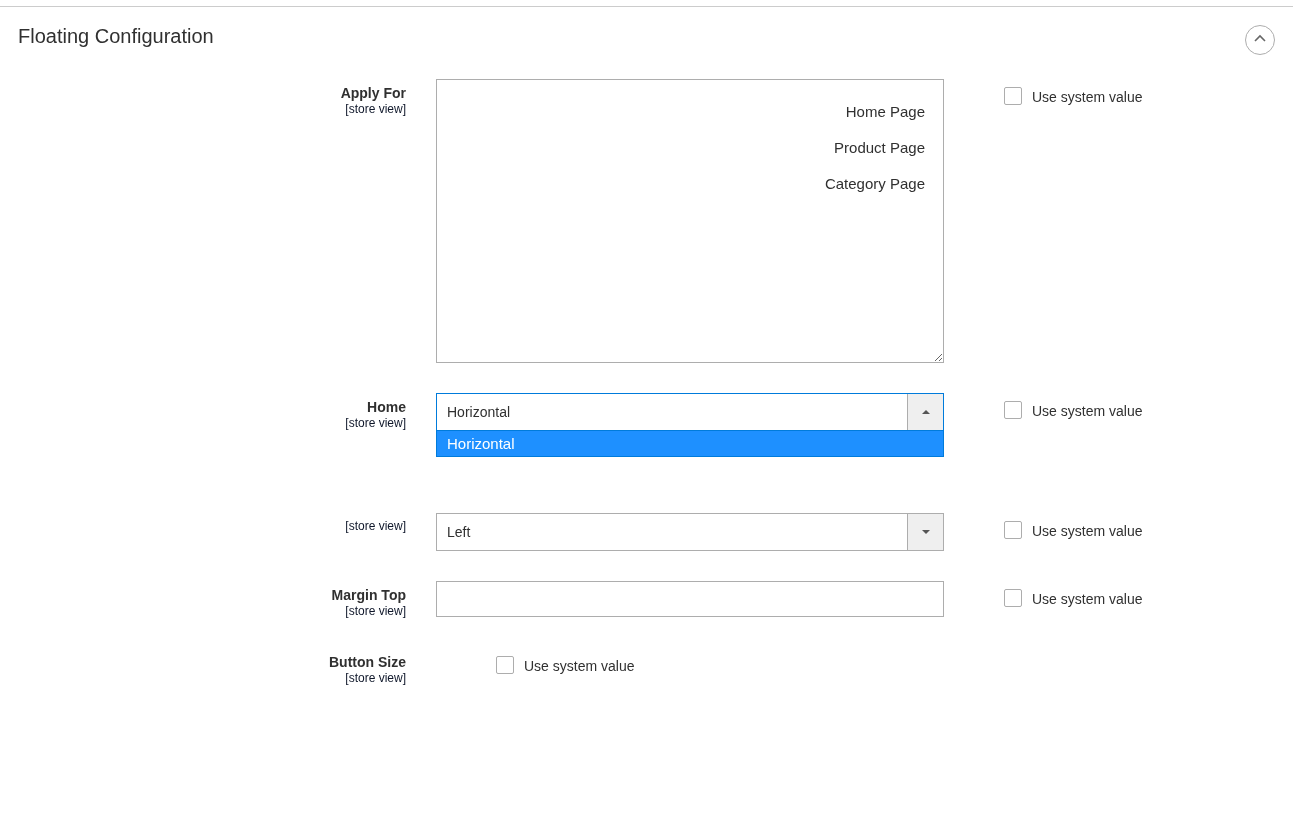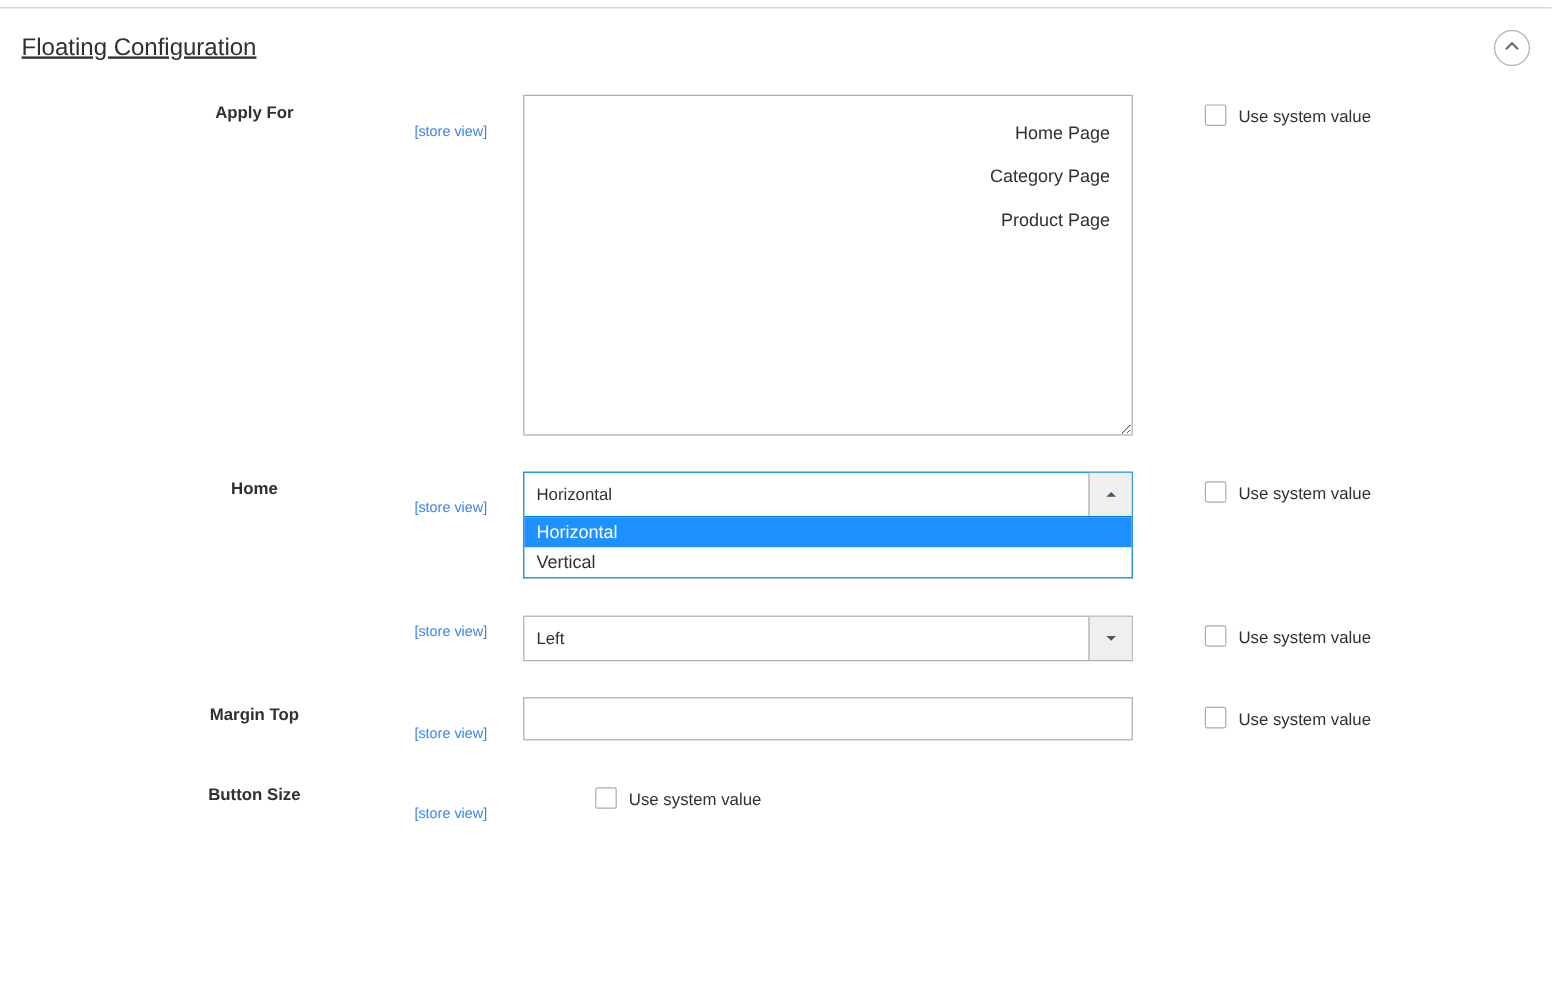"Floating Configuration" .section-header { align-items: center -> none; text-decoration: underline -> none }
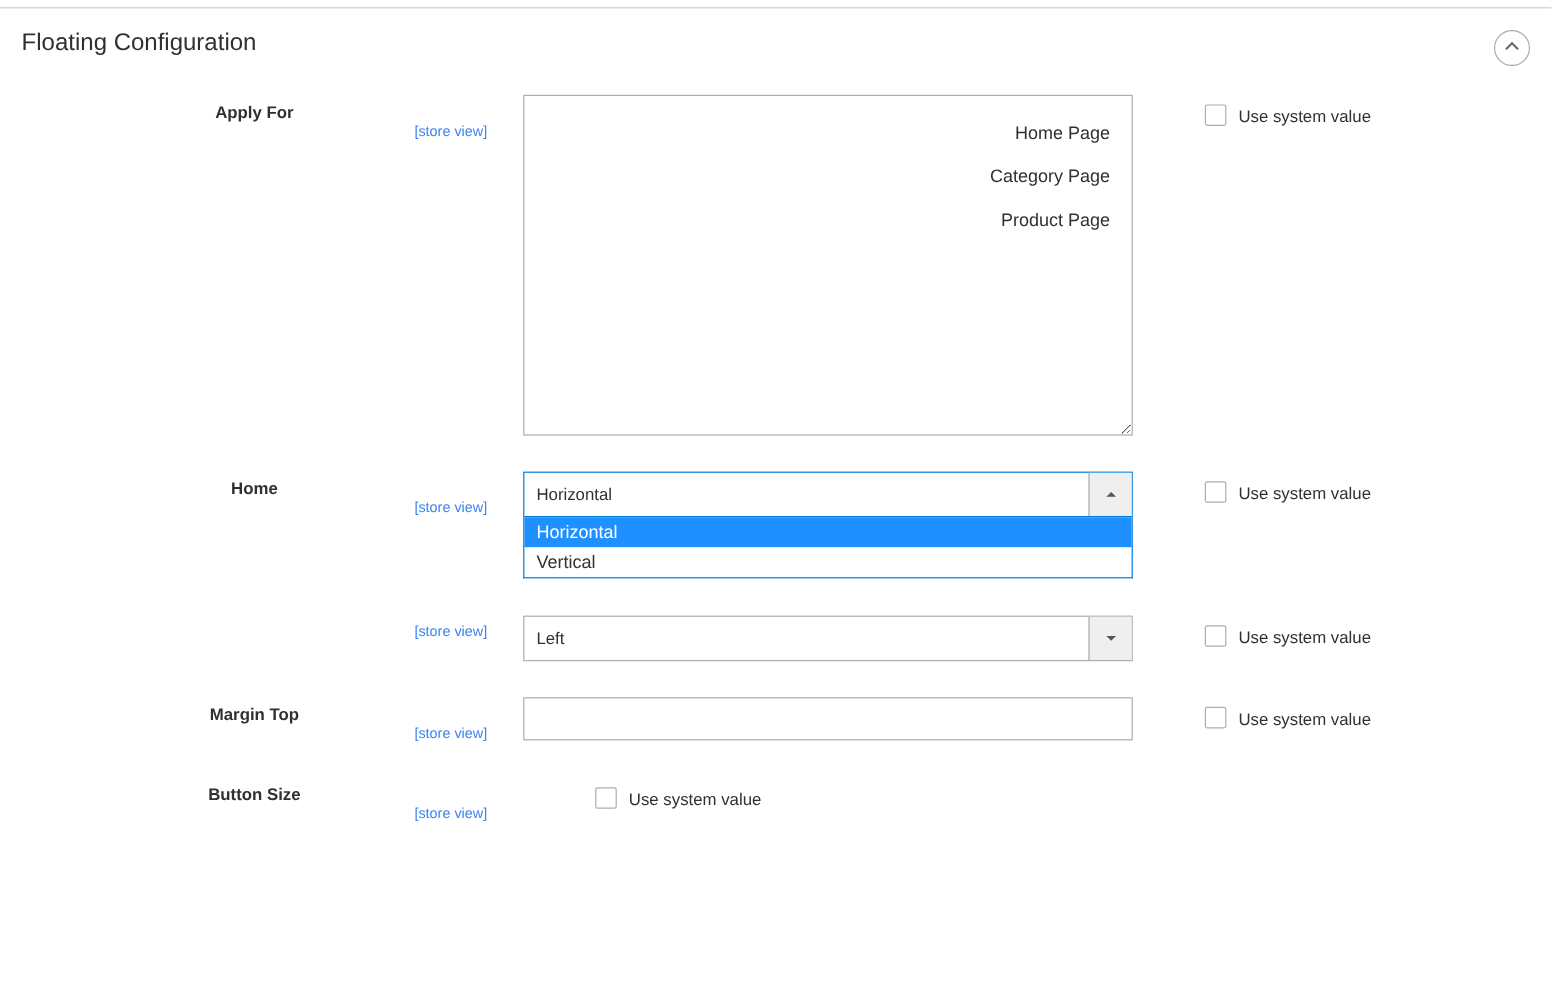"Apply For" .label-main { text-align: center -> none }
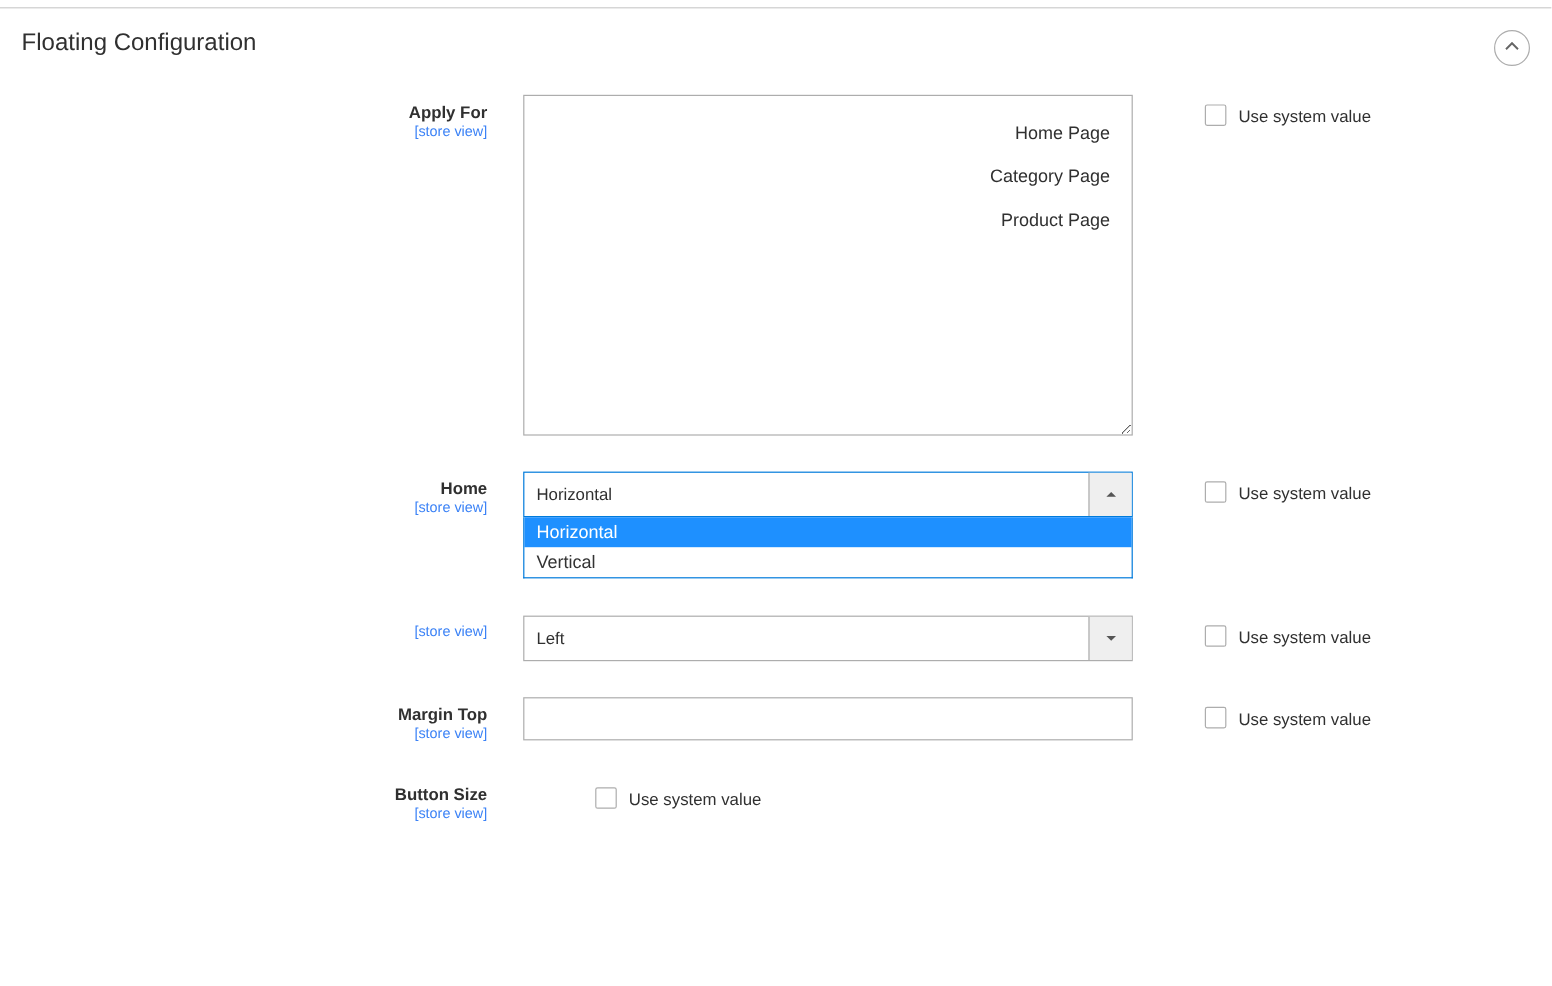"[store view]" .label-scope { color: #3b82f6 -> #0f172a }
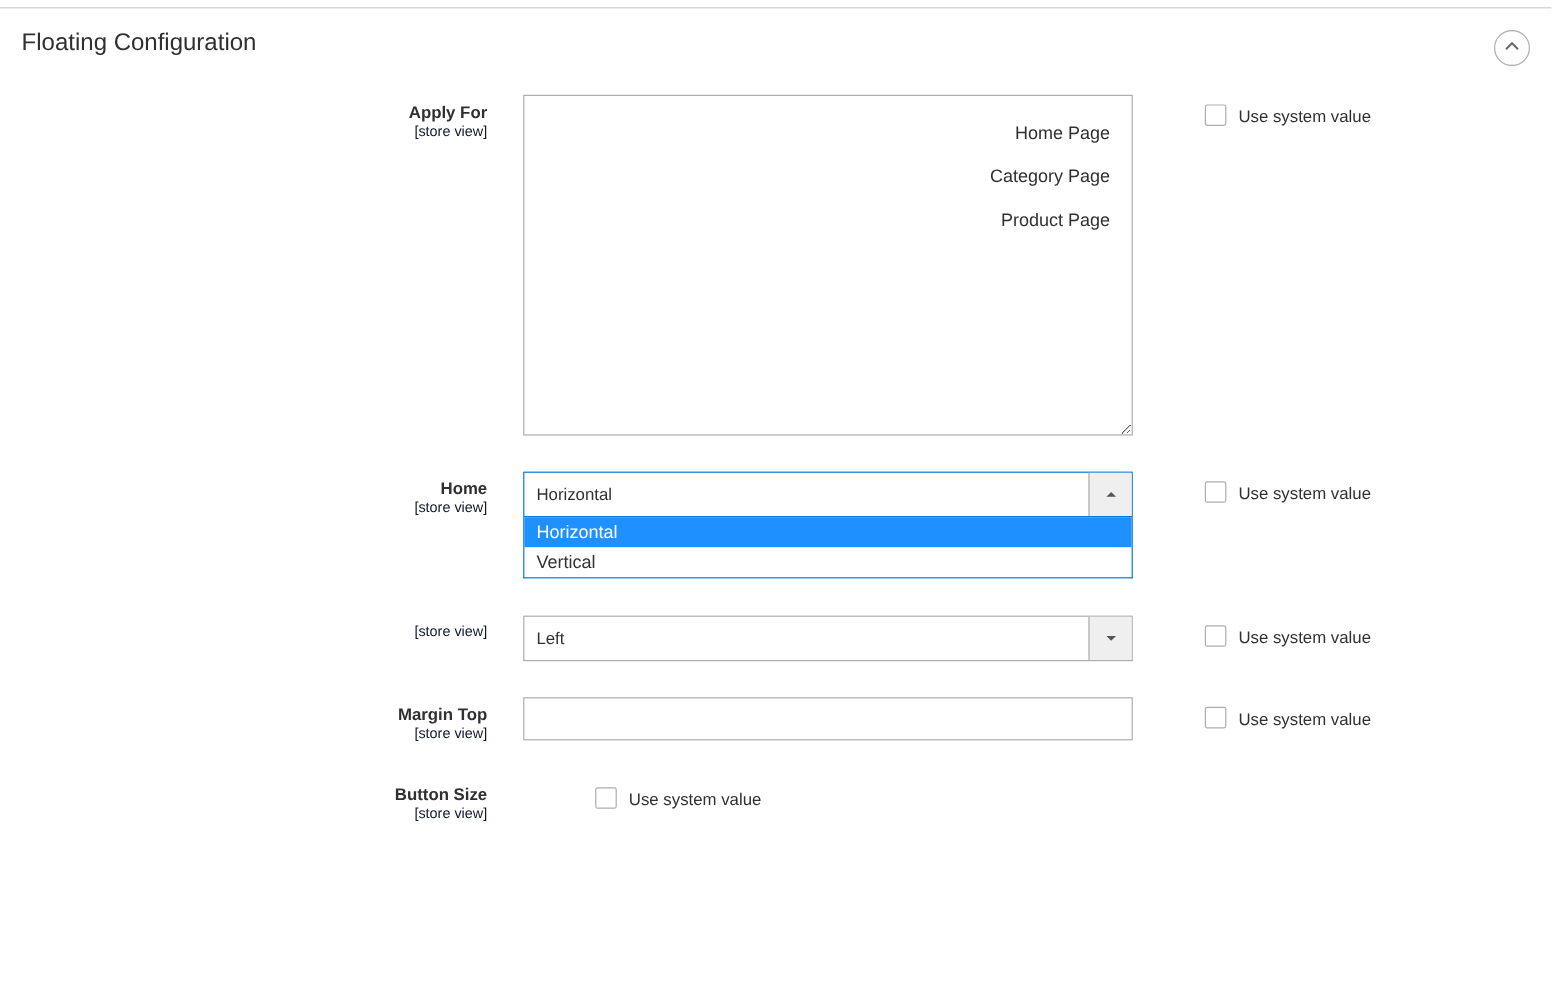"Category Page" div.multiselect-option { order: before "Product Page" -> after "Product Page" }
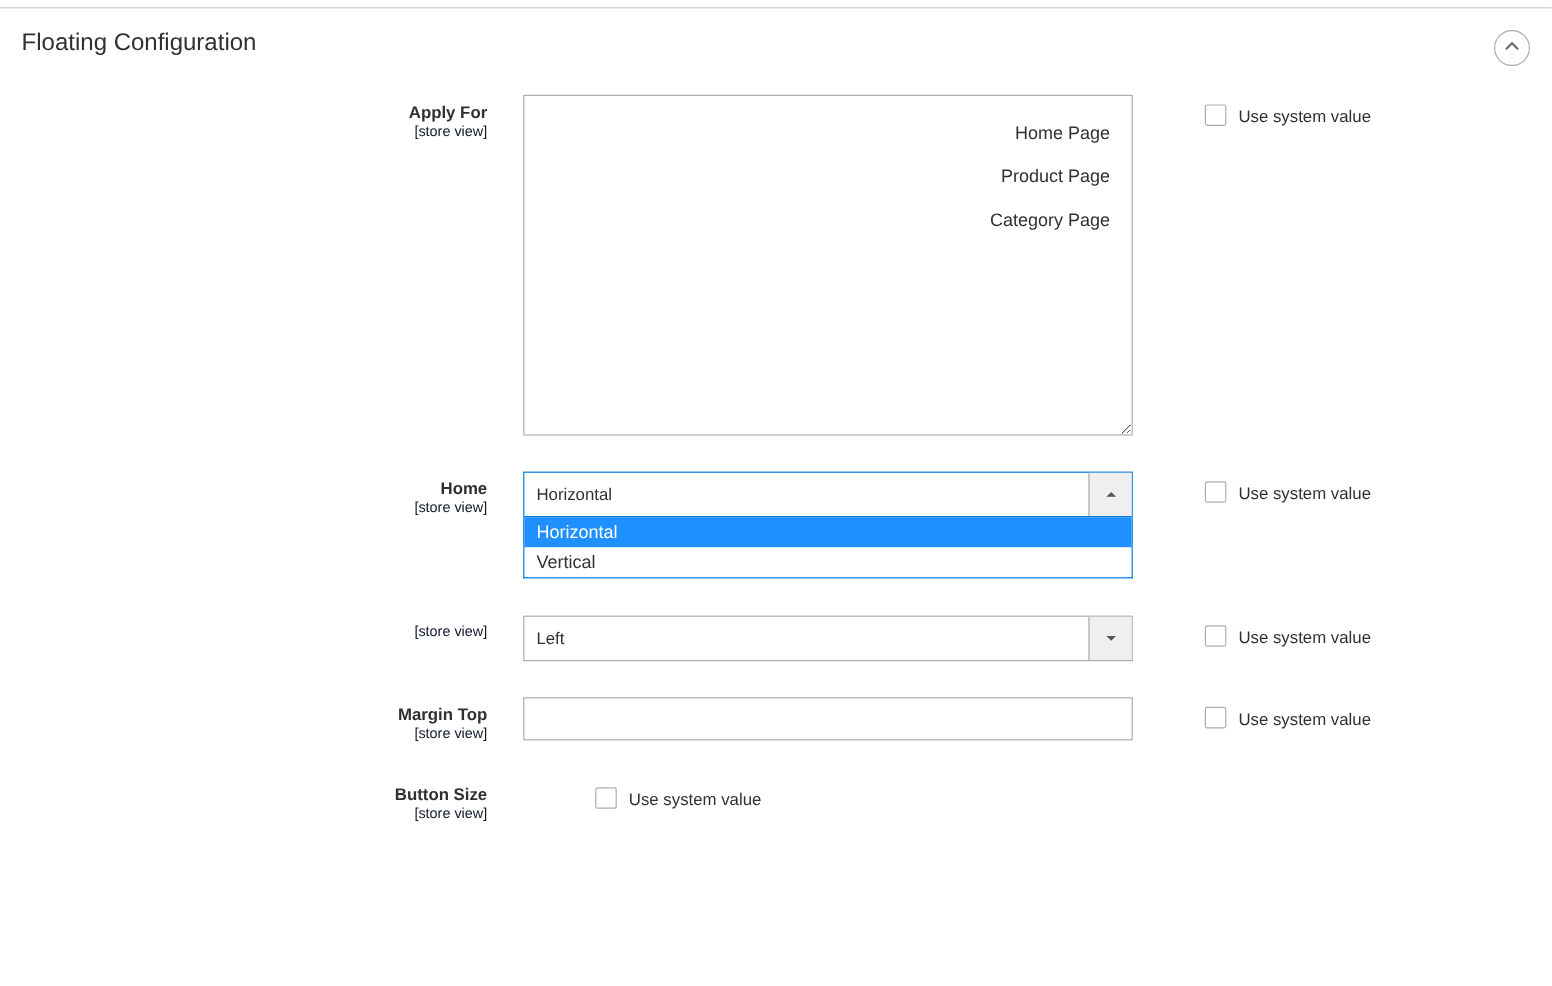"Vertical" div.select-option { html: <div>Vertical</div> -> none }
